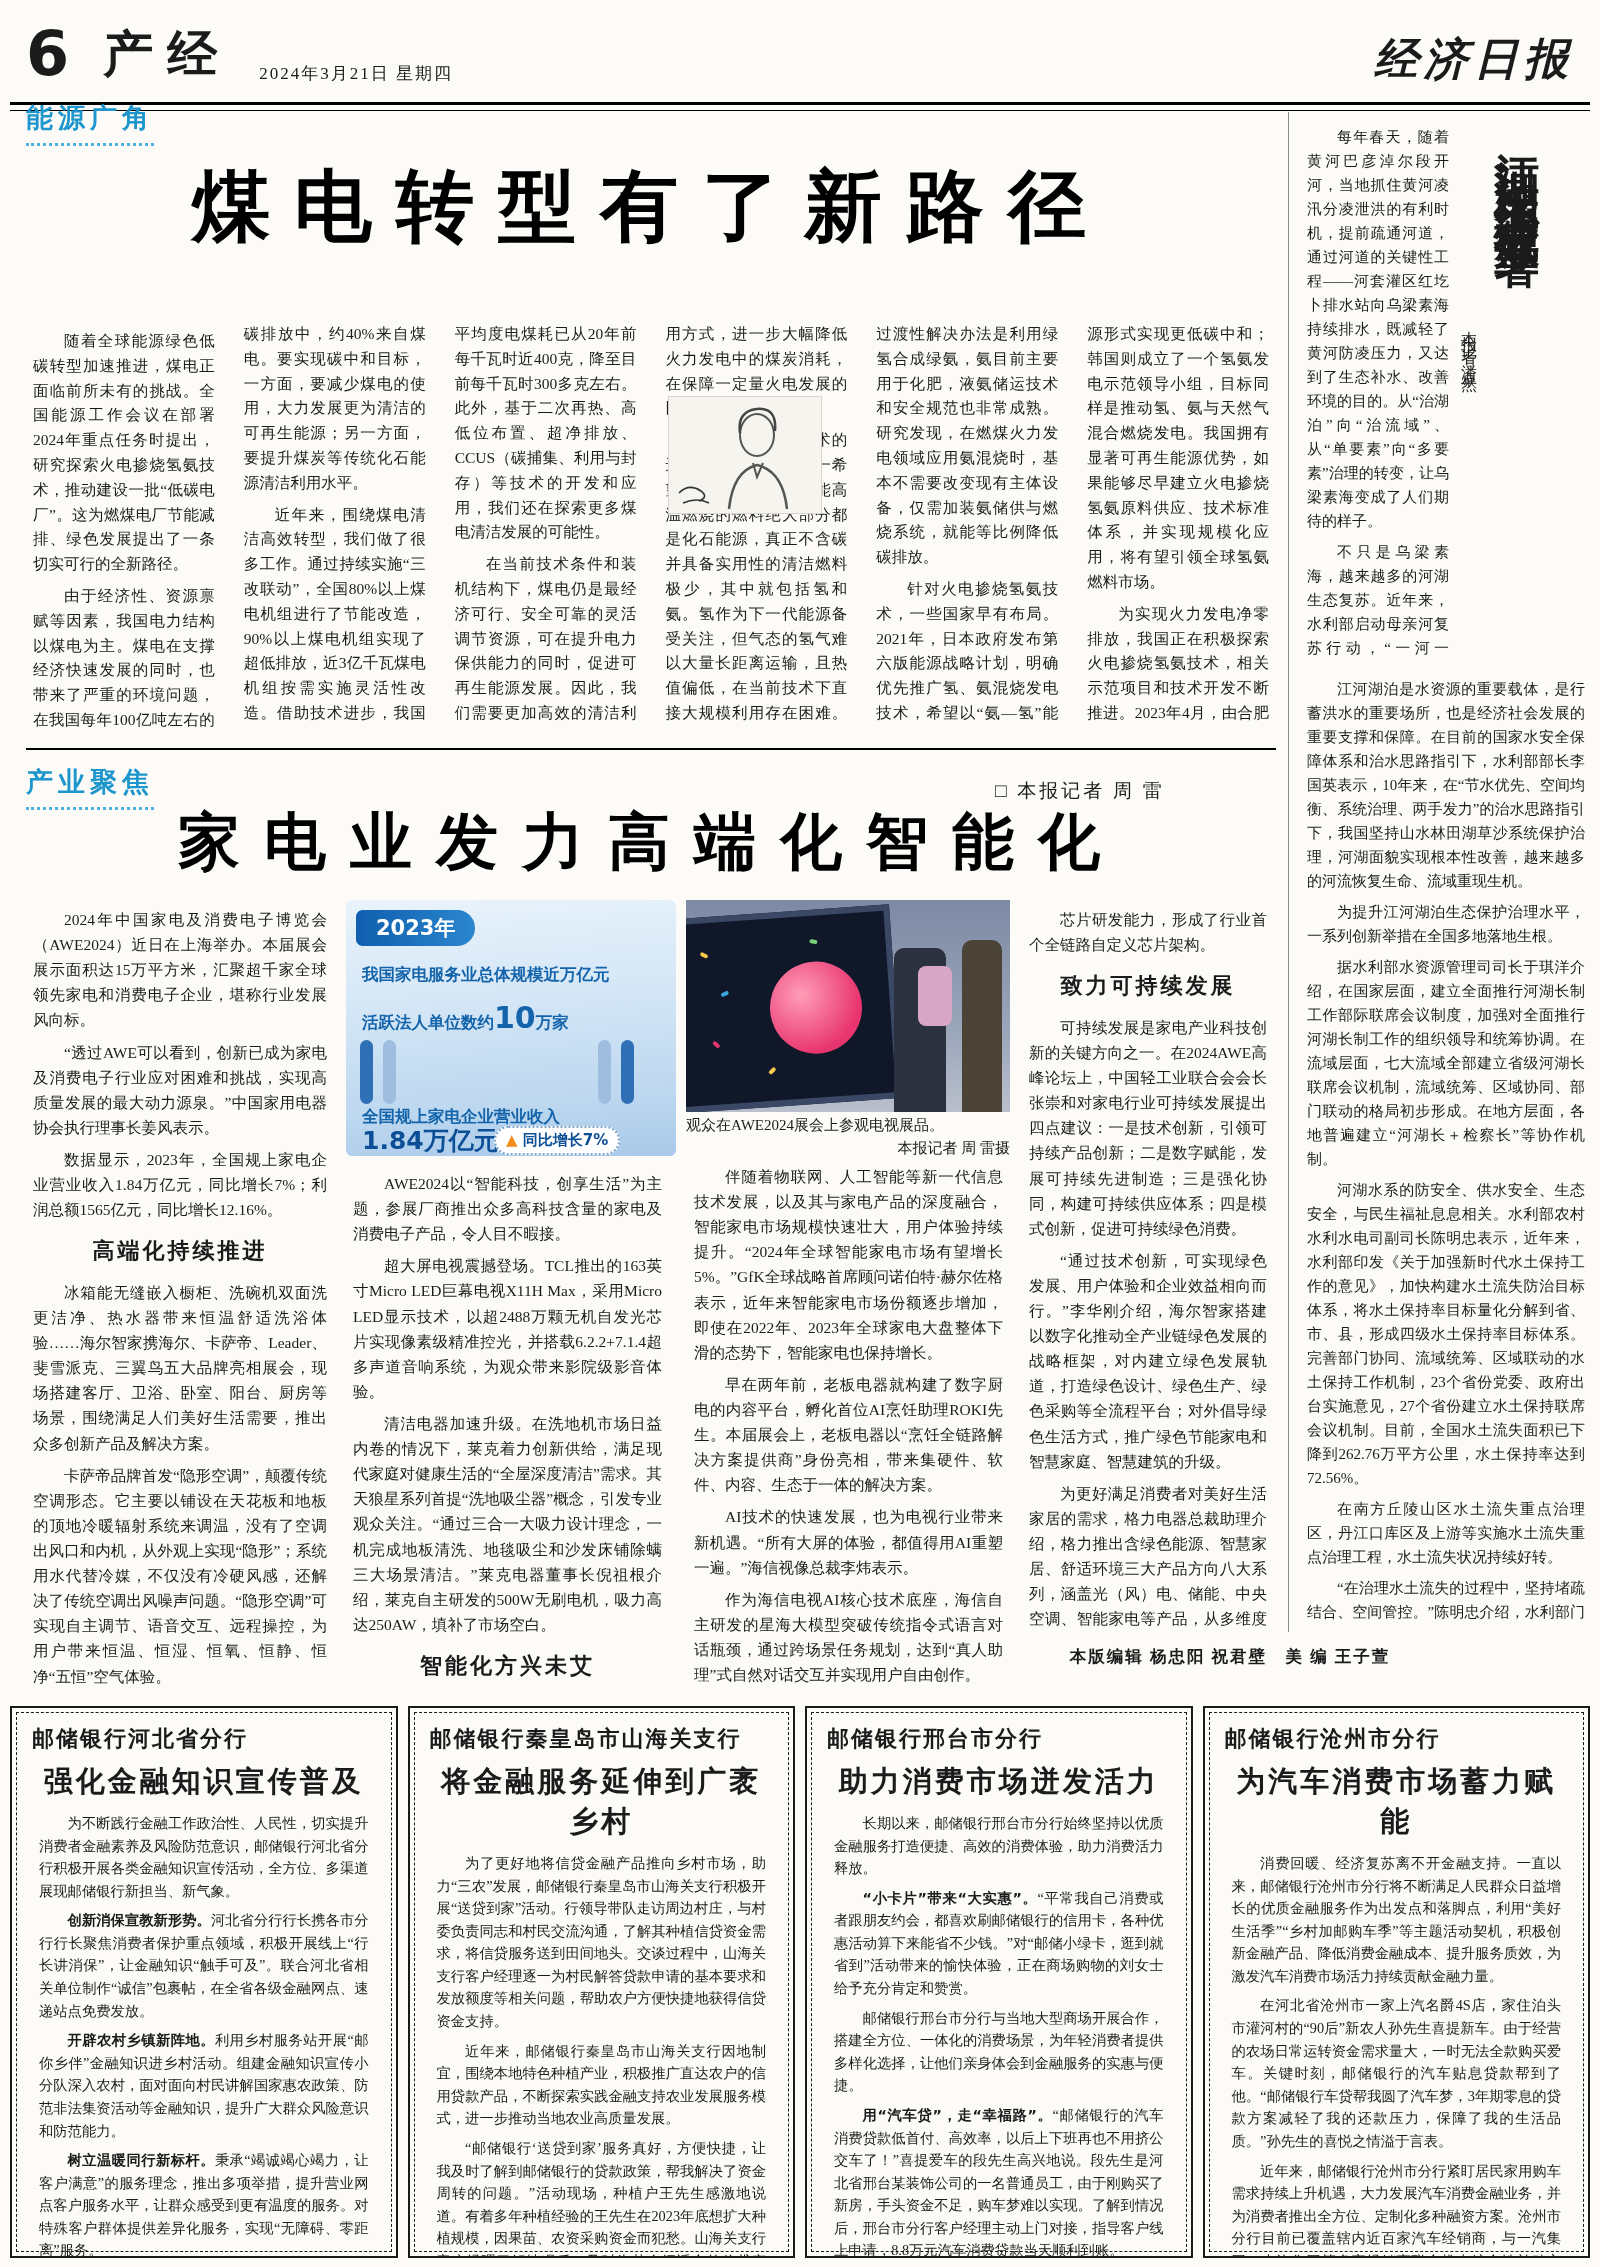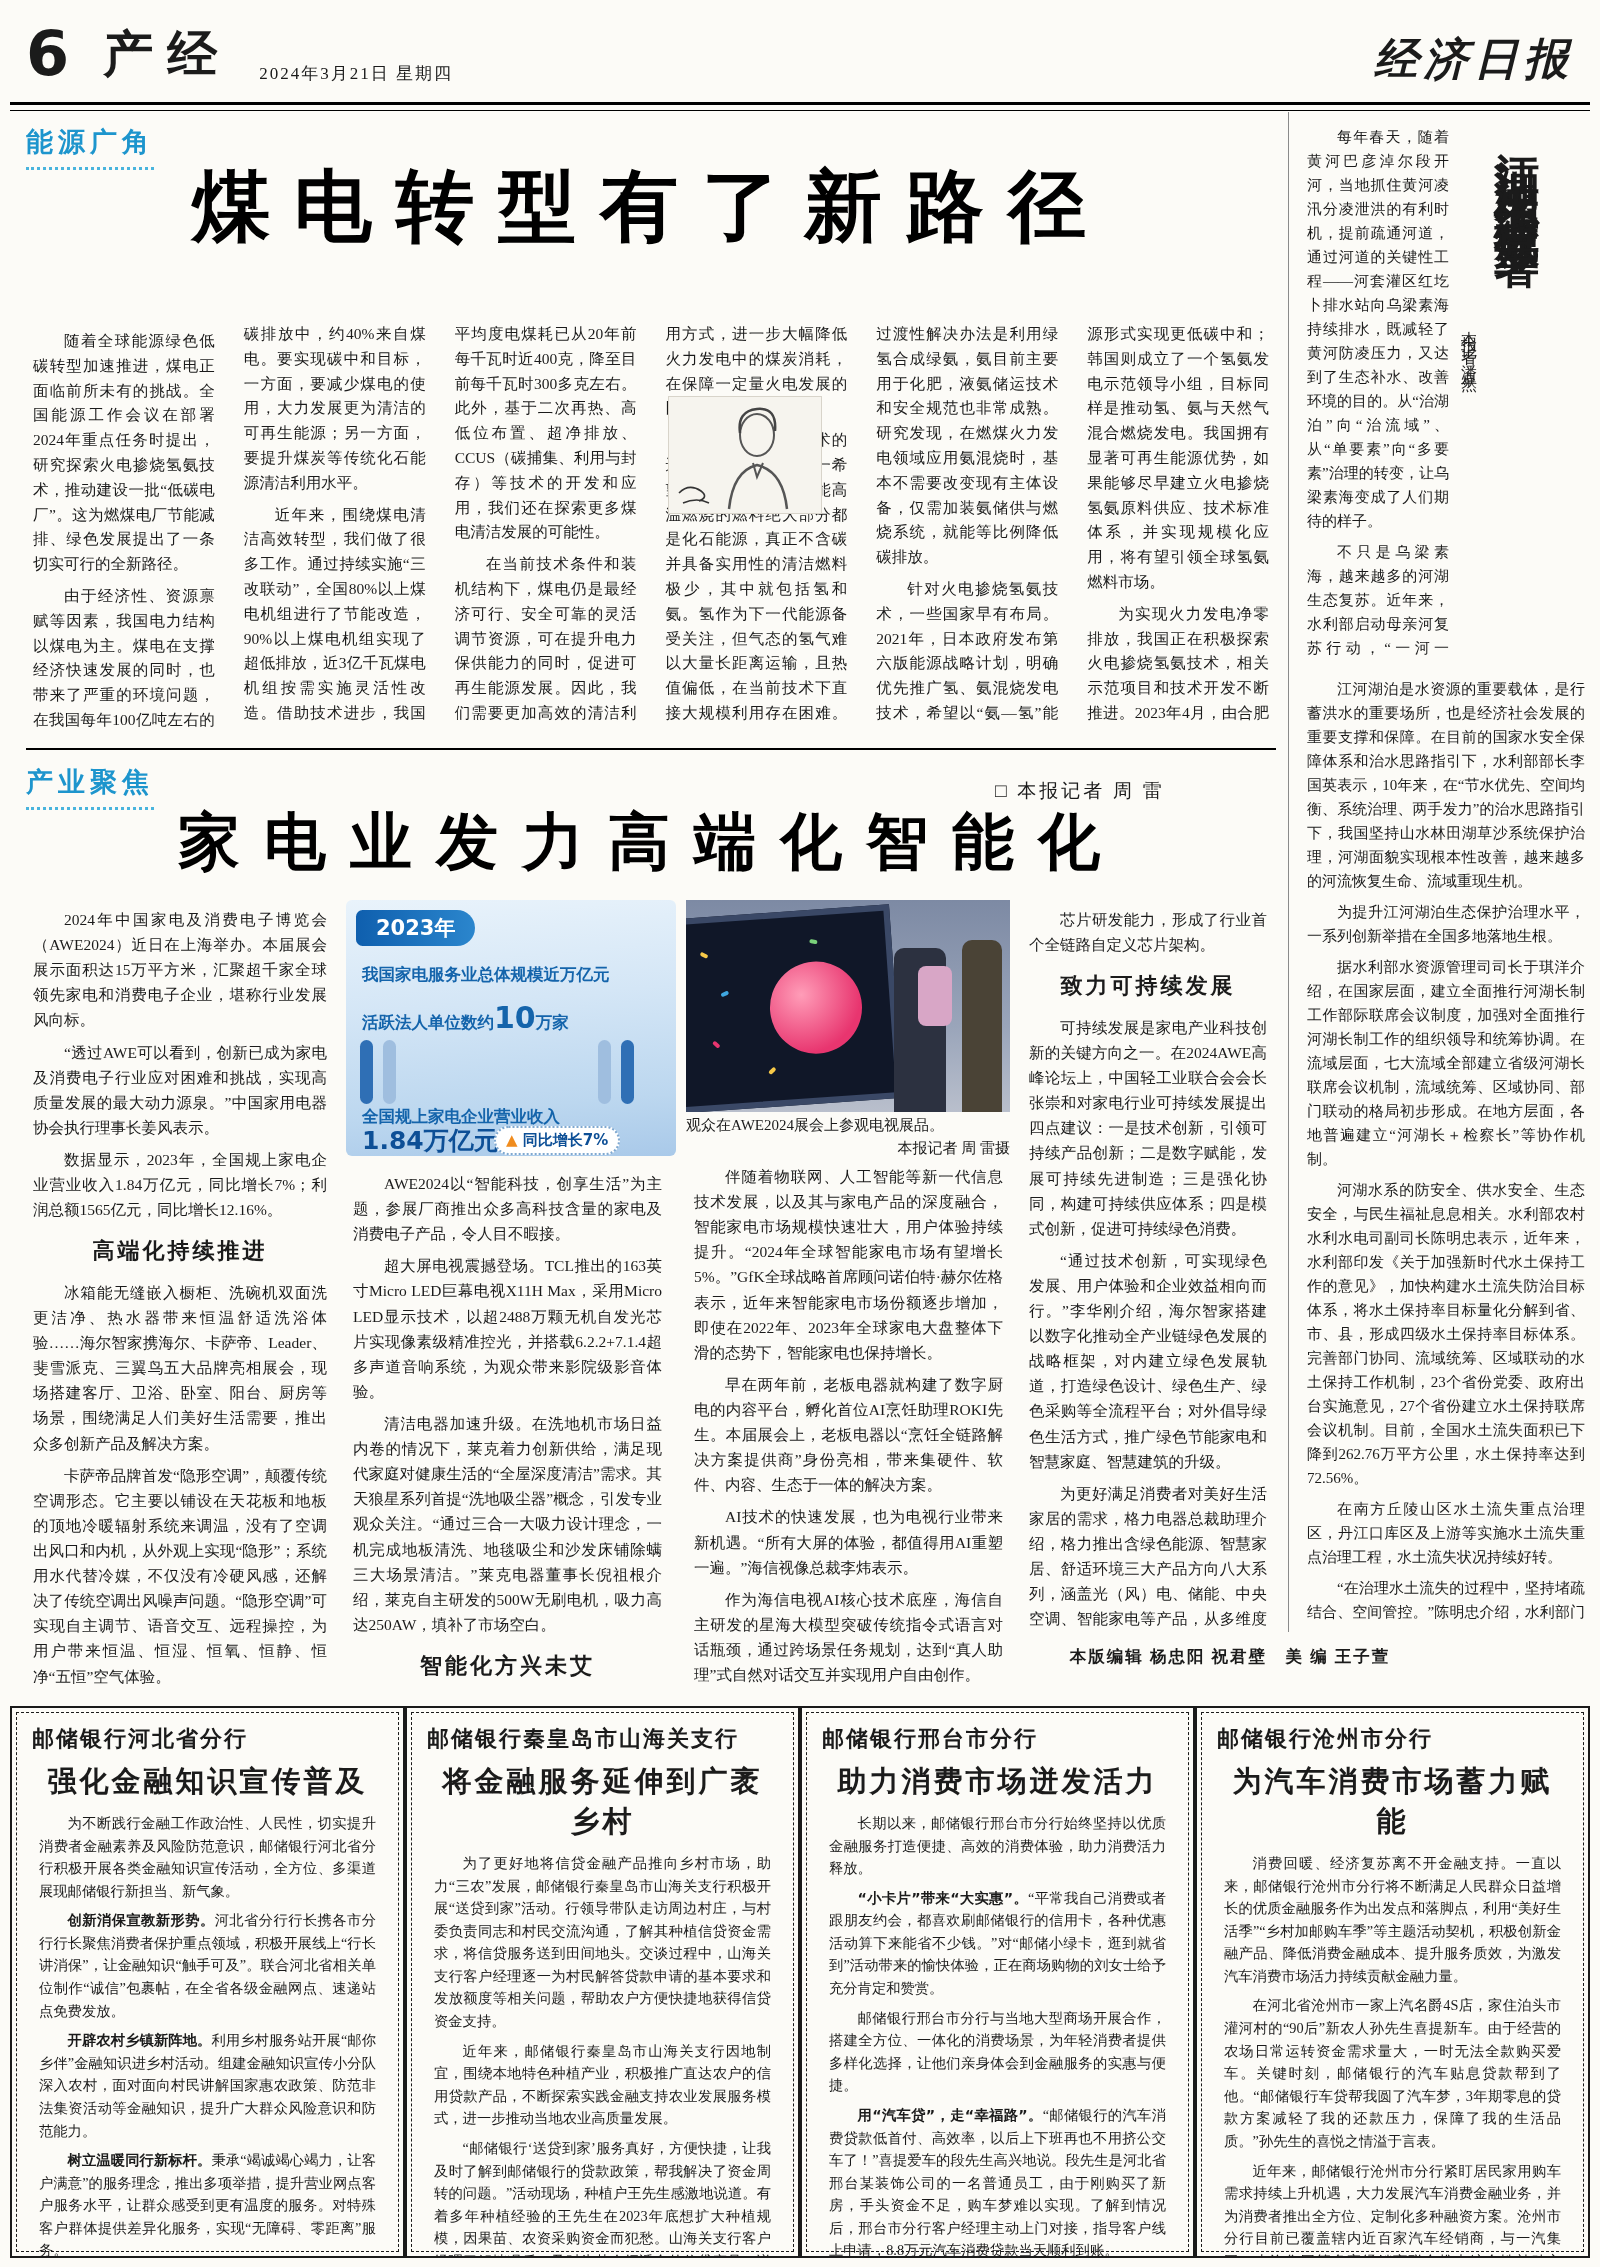"能源广角" .kick1 { top: 124px -> 100px }
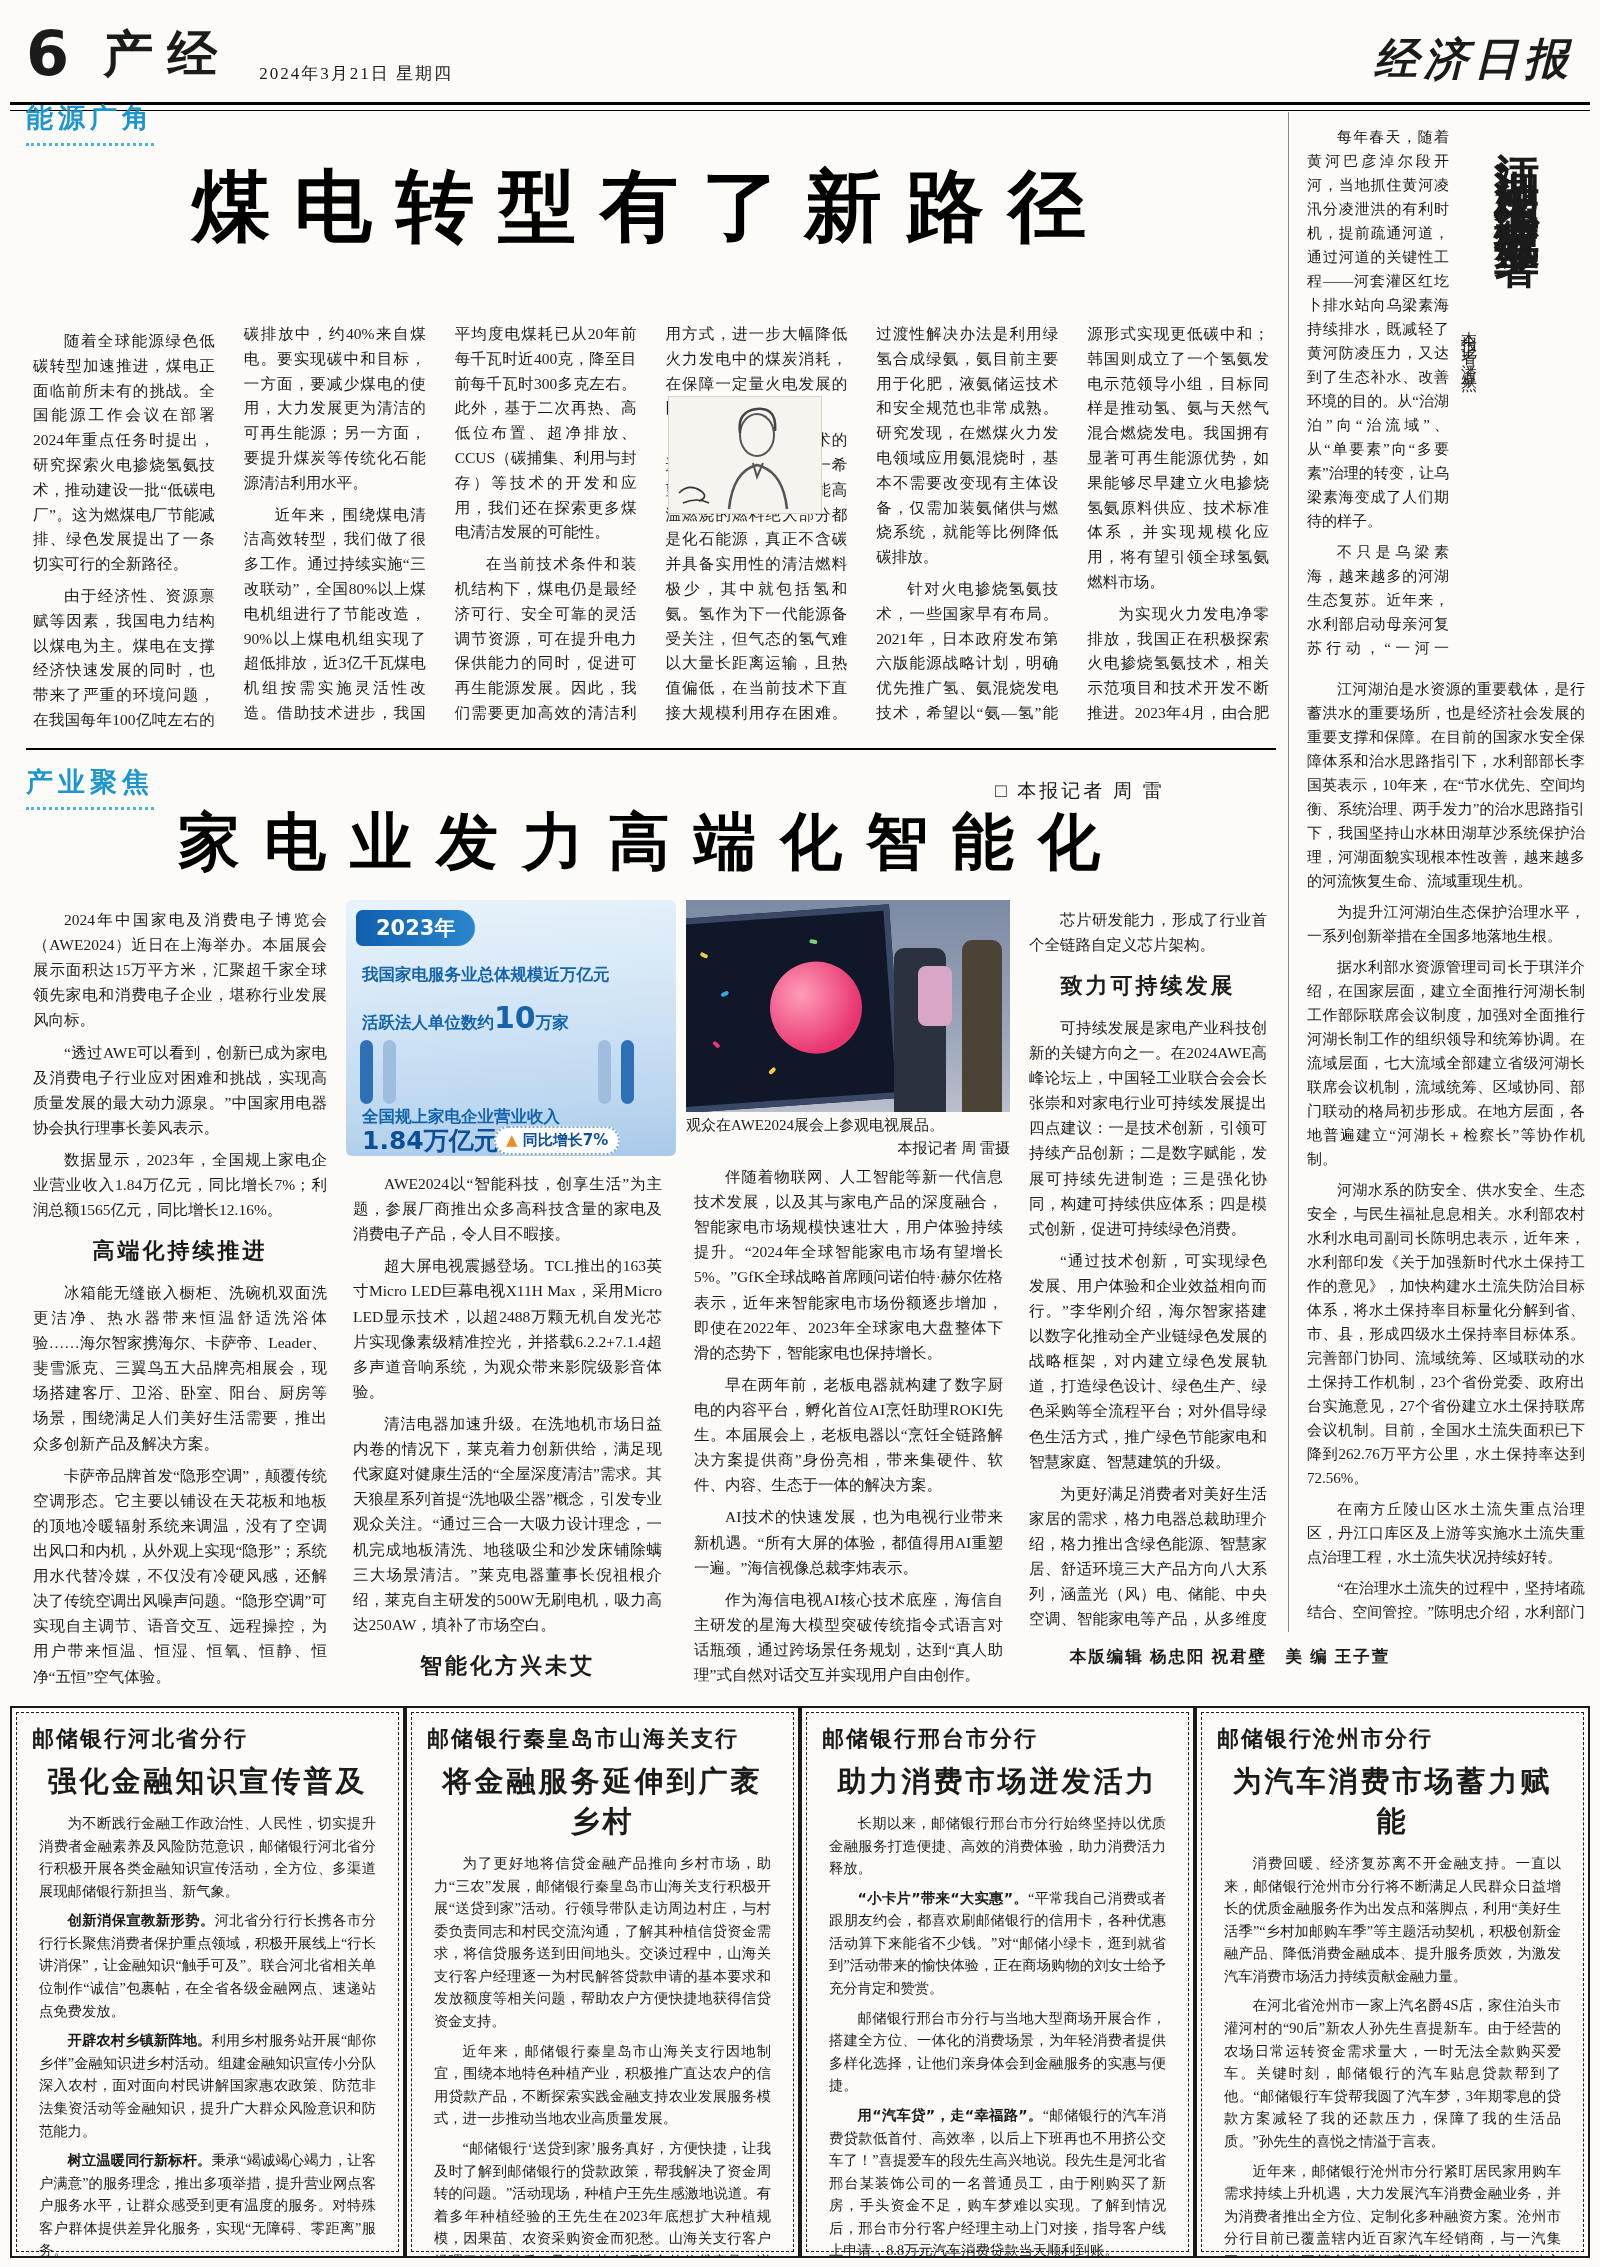"邮储银行河北省分行" .adsrow { gap: none -> 10px }
